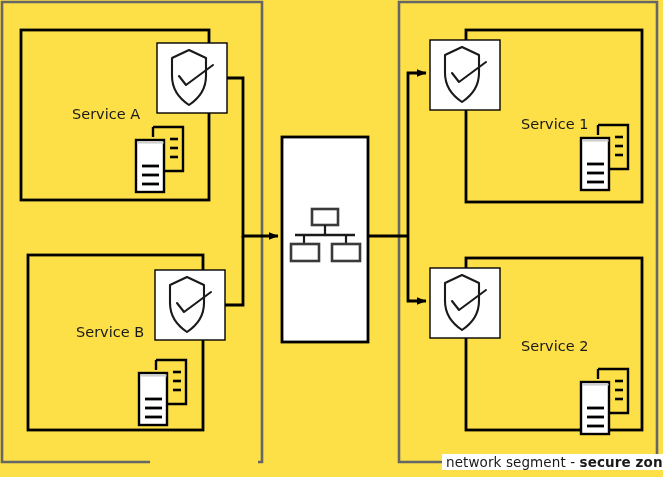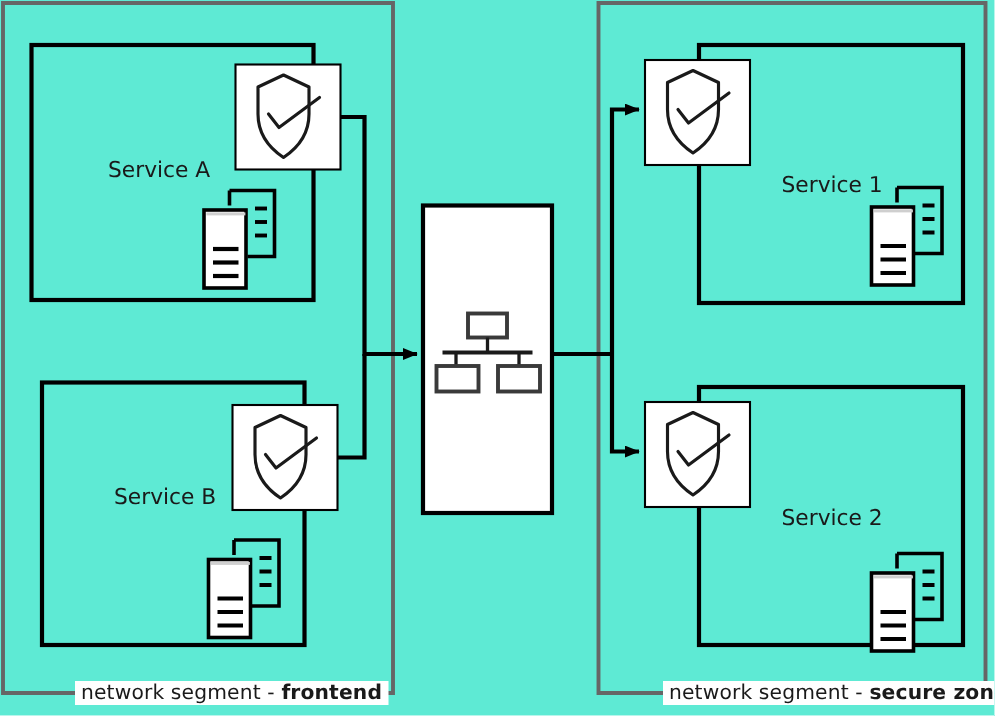"Service A" #diagram-root { background: #5eead4 -> #fde047 }
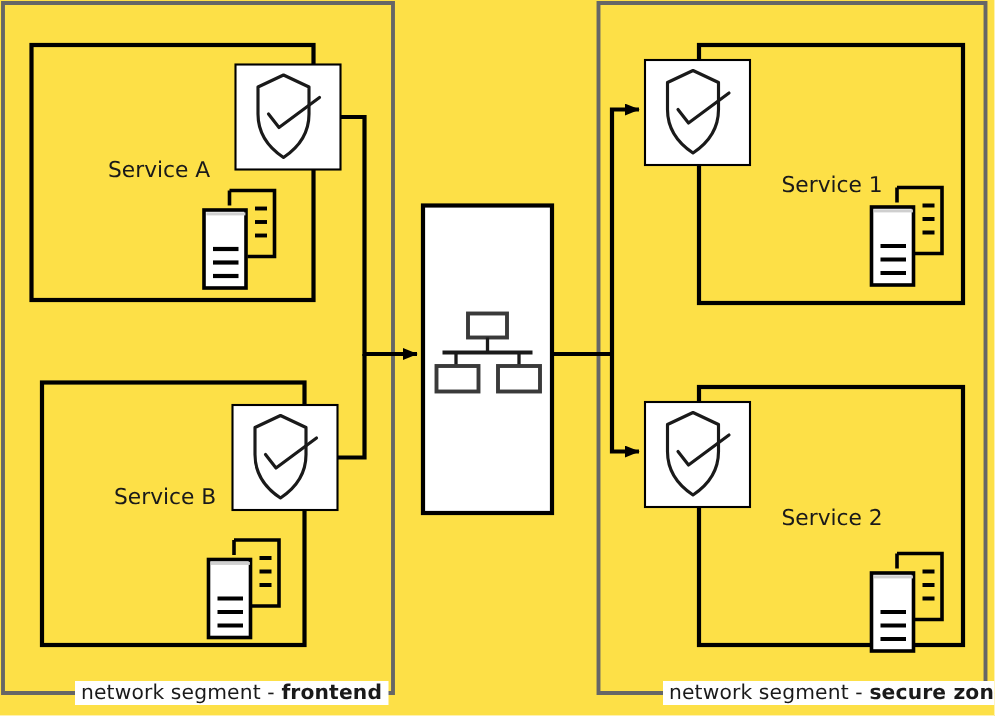"network segment - frontend" div.seg-label { html: <div> <span>network segment - </span><span>frontend</span> </div> -> none }
